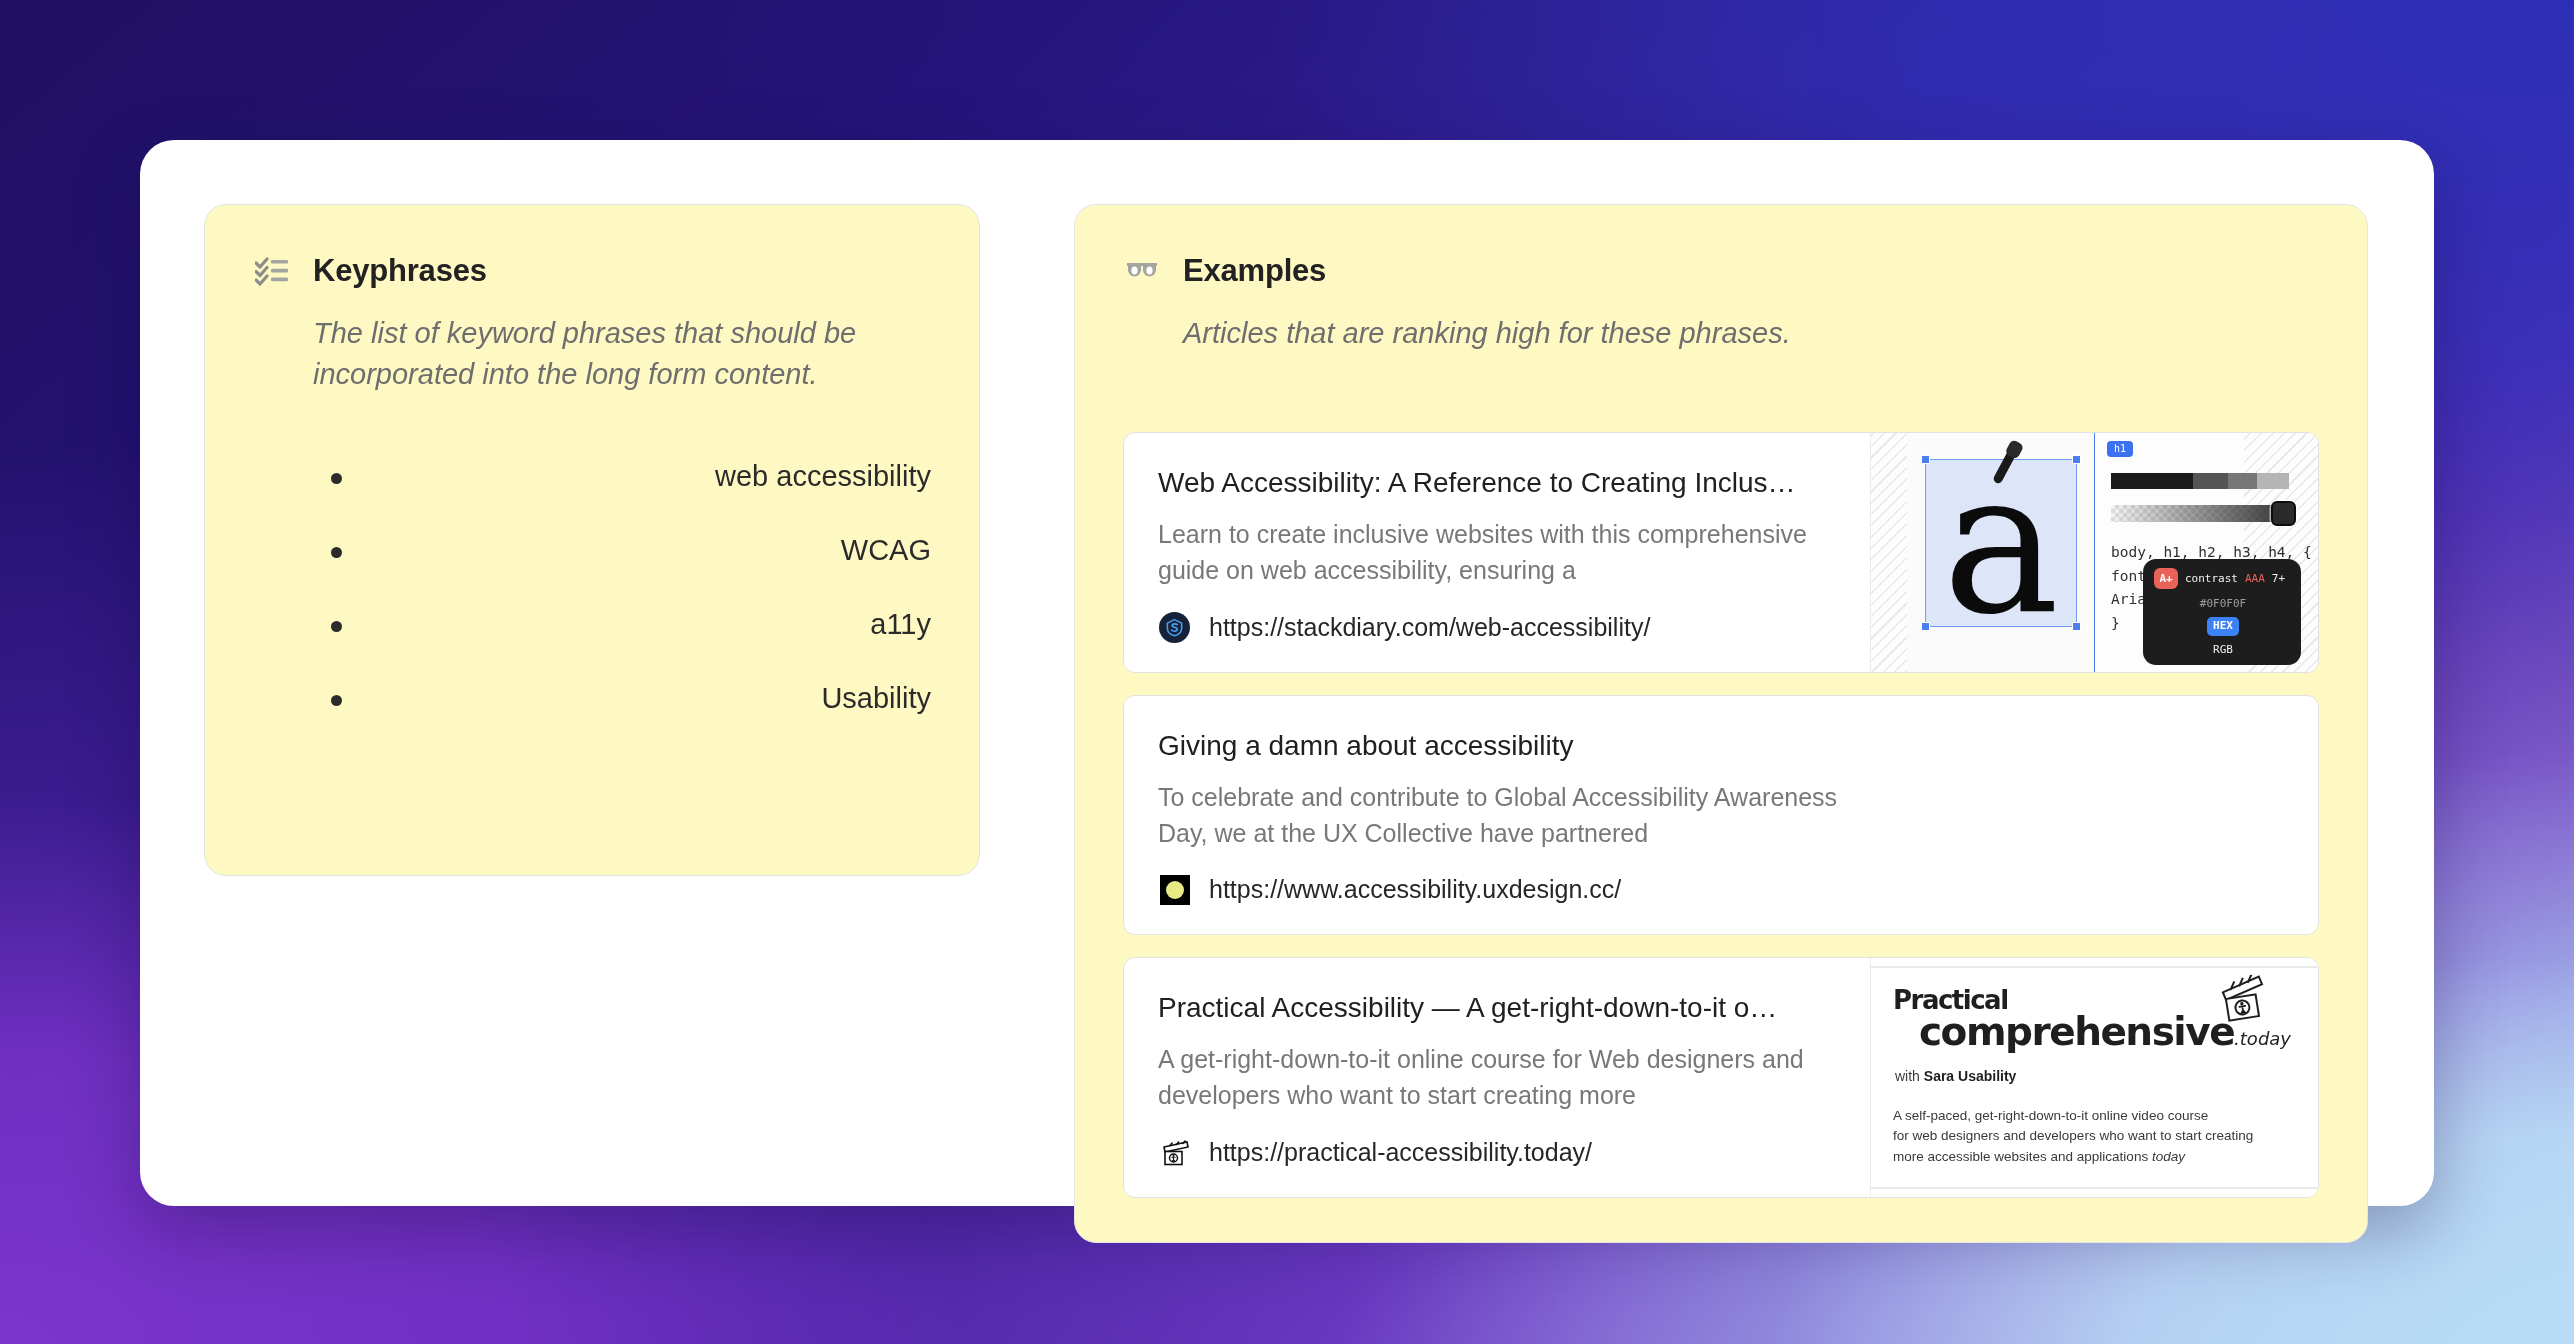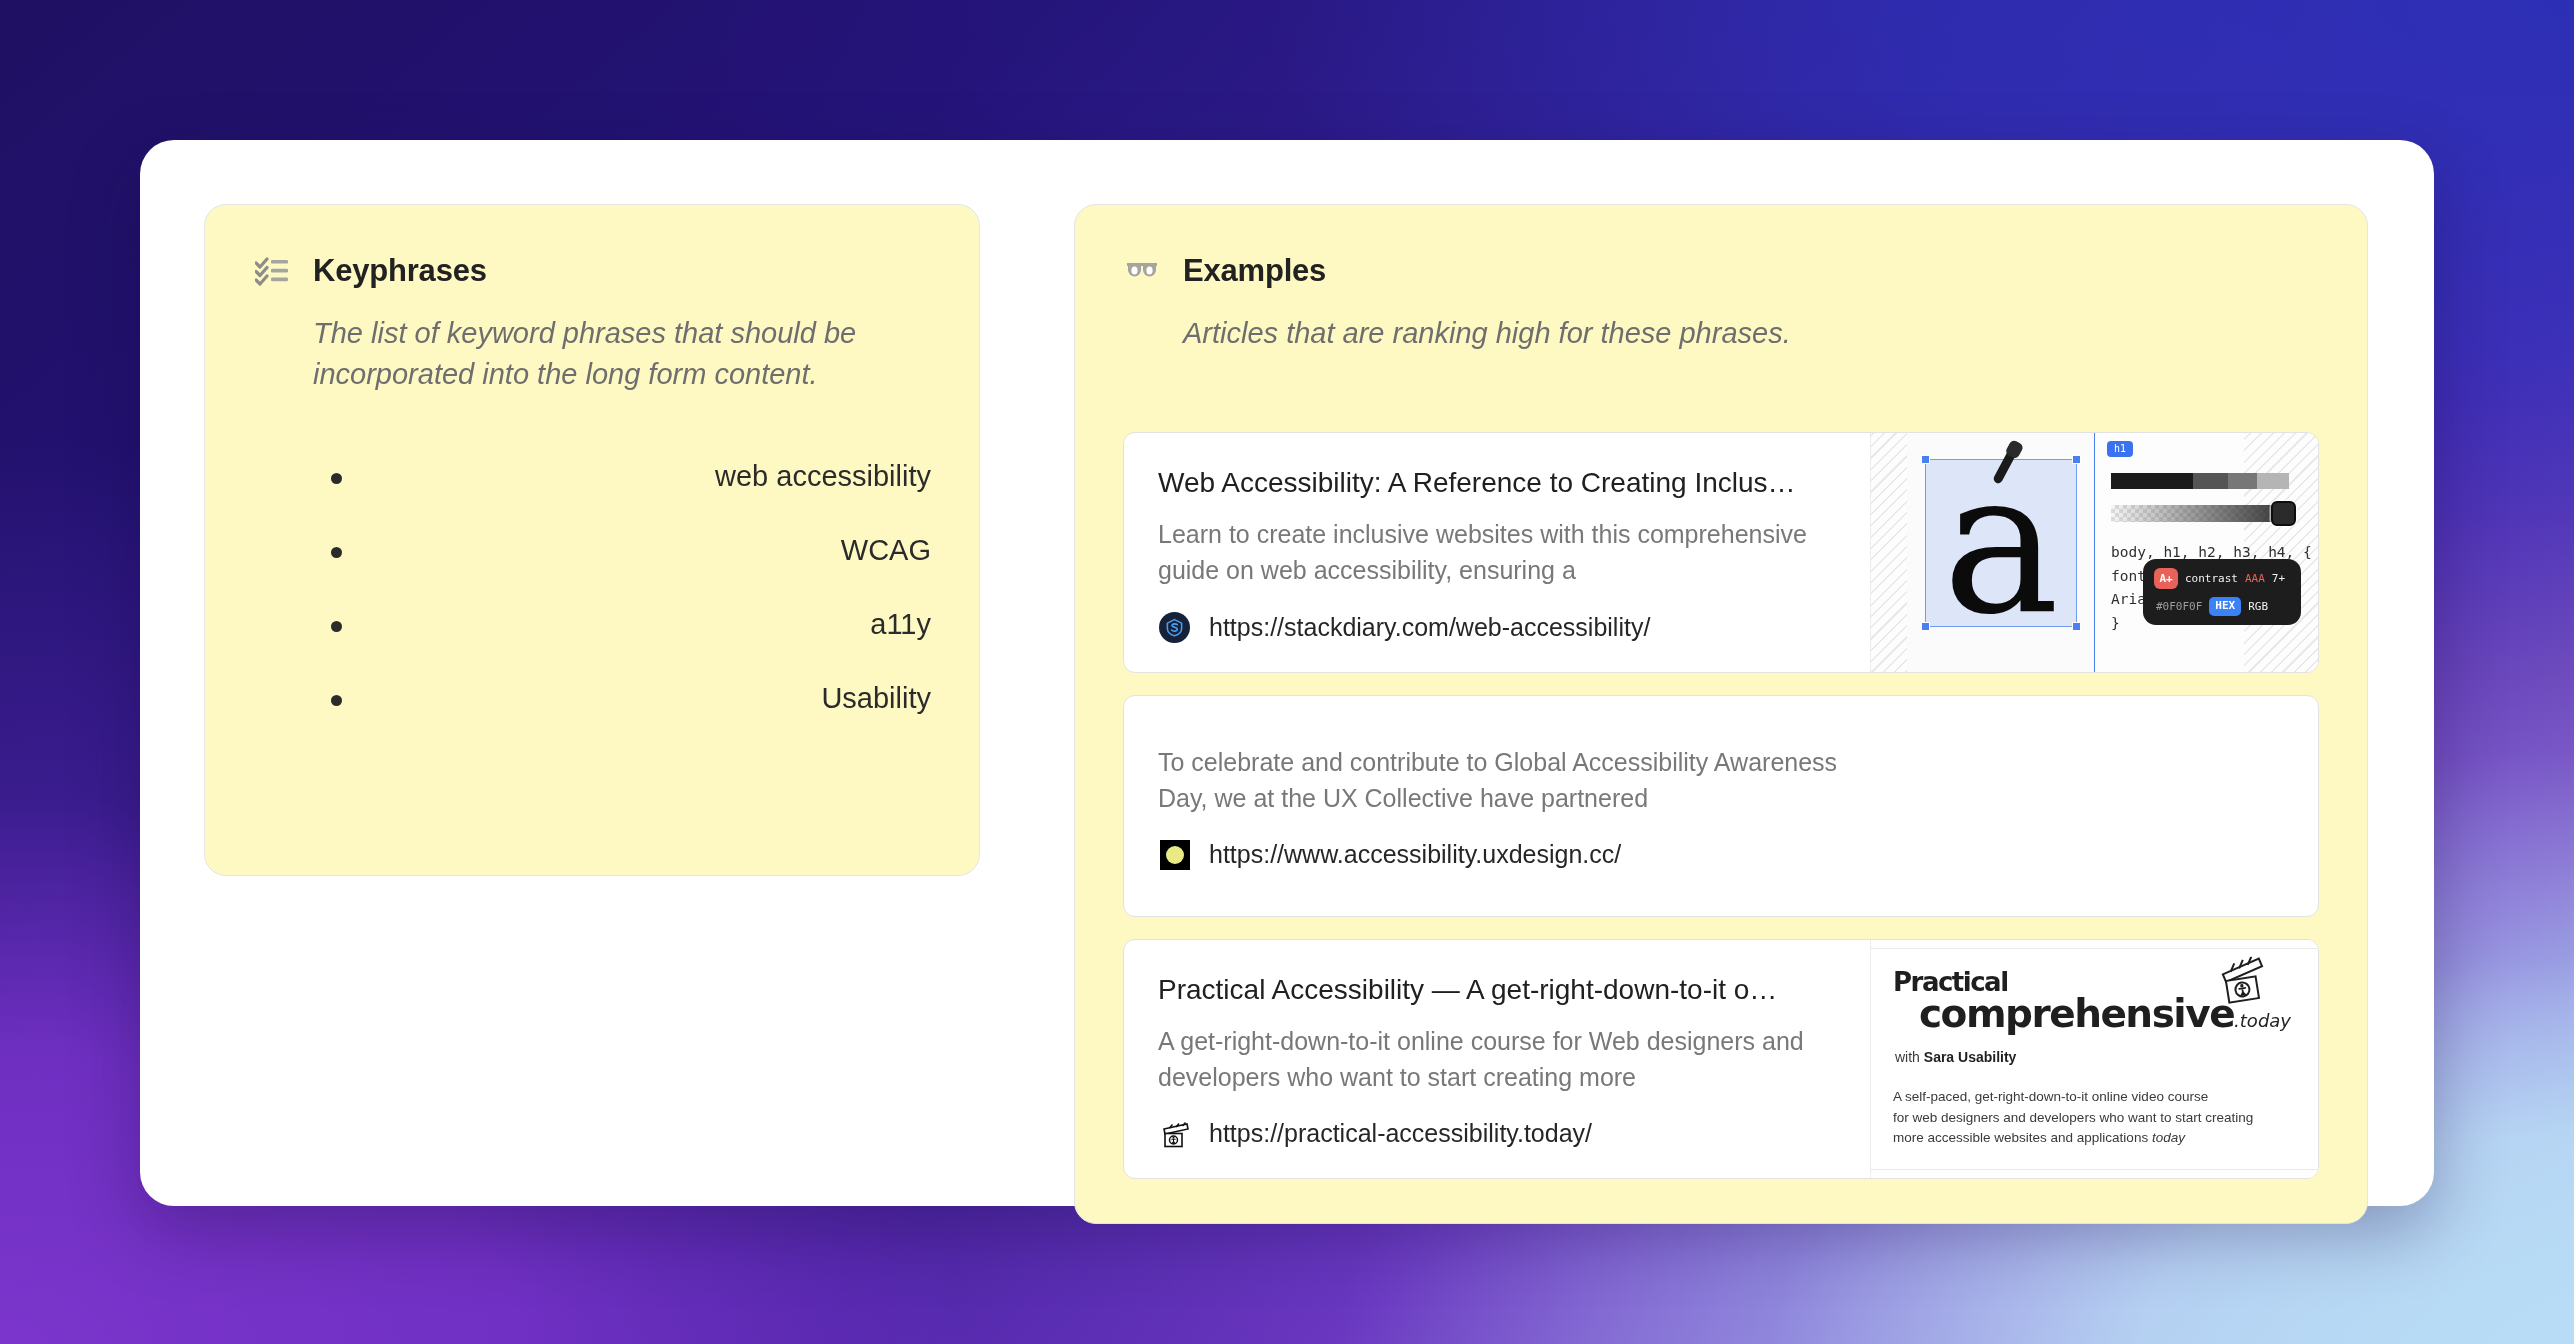"#0F0F0F" .tb1 .tt-row + .tt-row { flex-direction: none -> column }
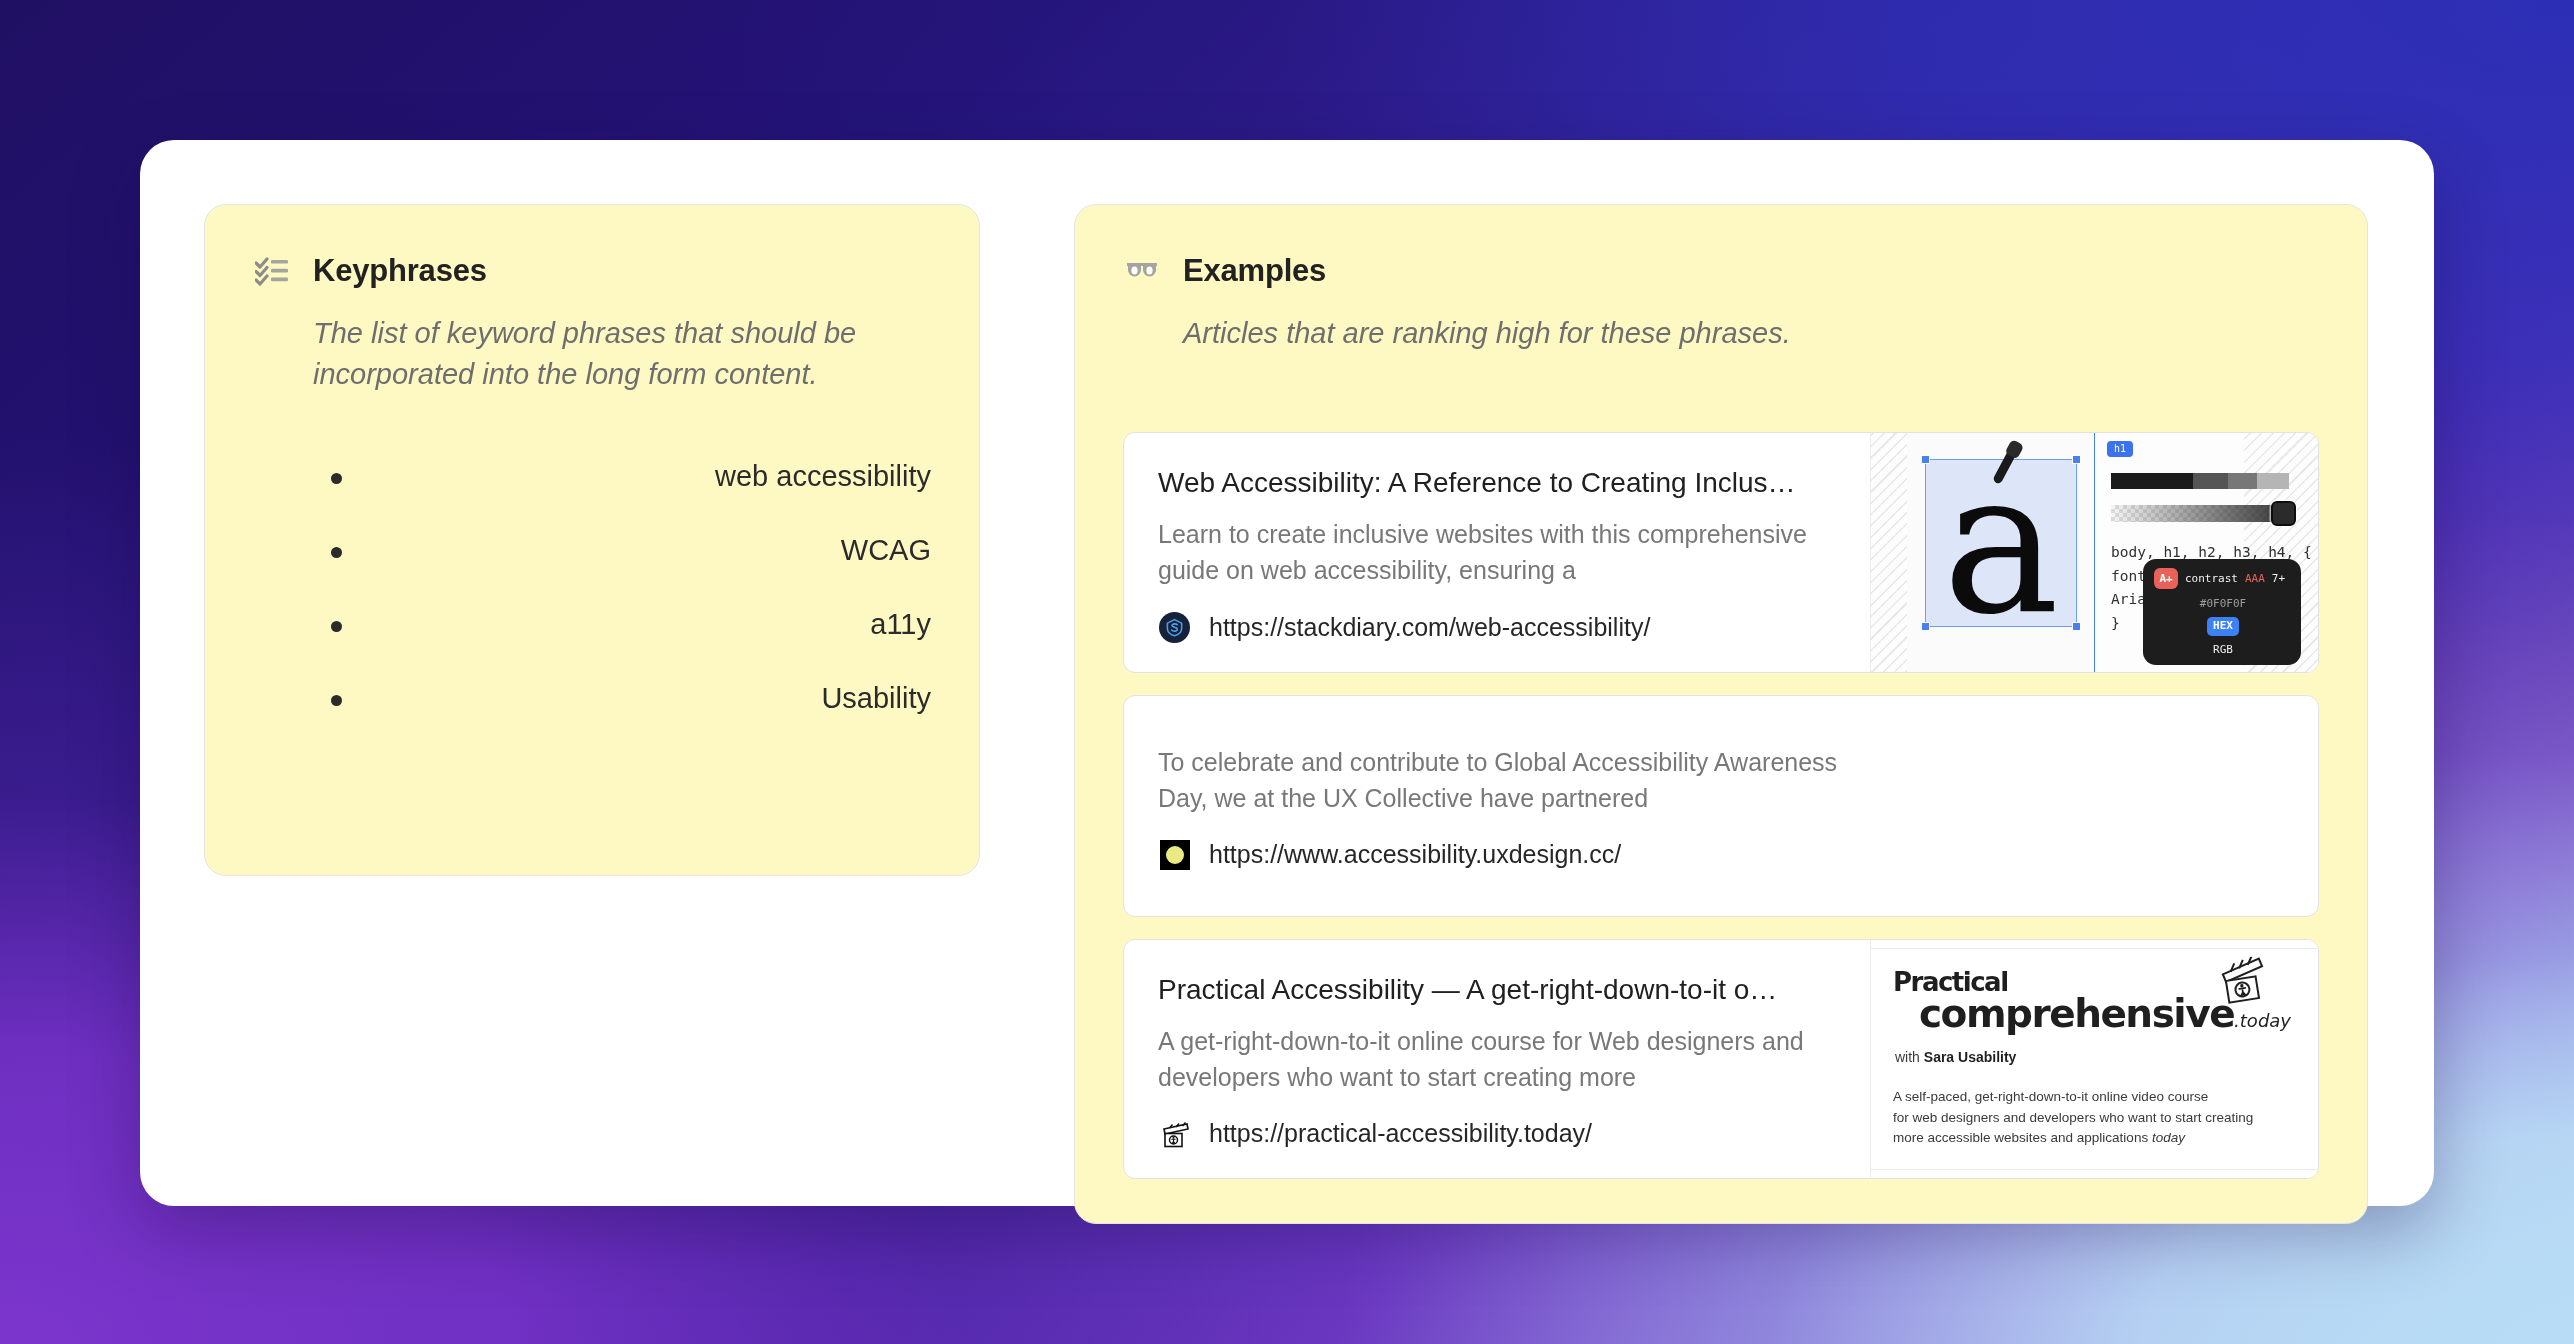"Giving a damn about accessibility" div.result-title { html: none -> <div>Giving a damn about accessibility</div> }
